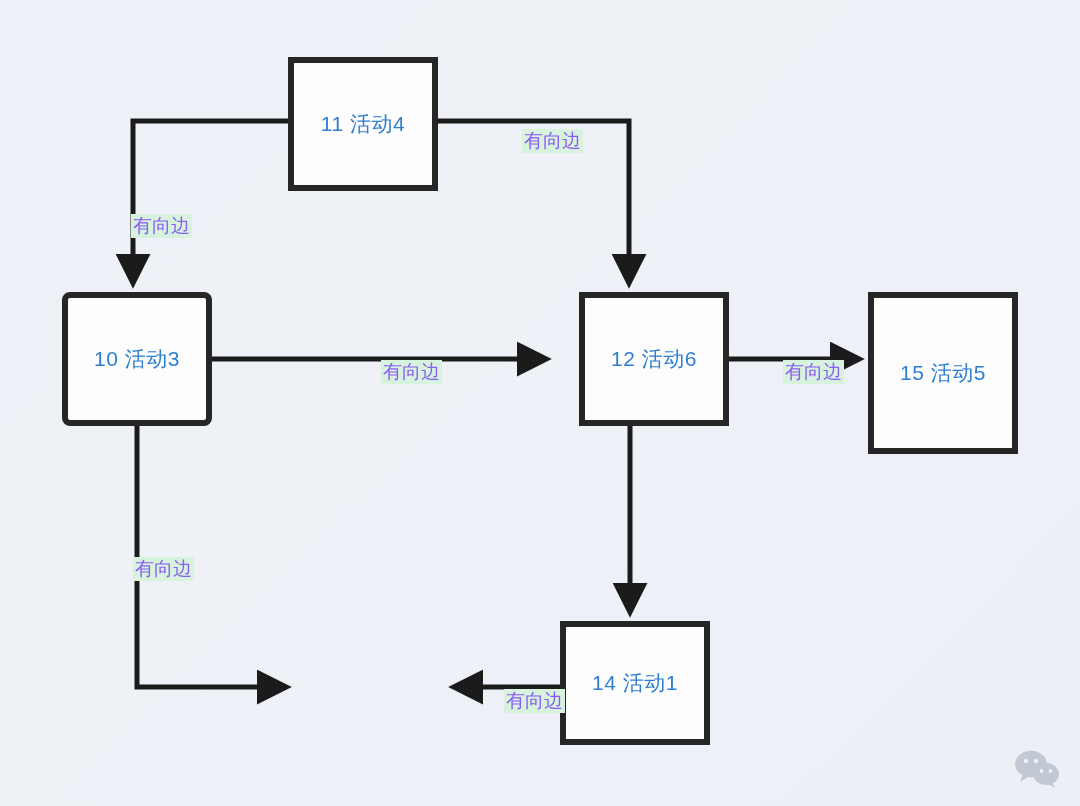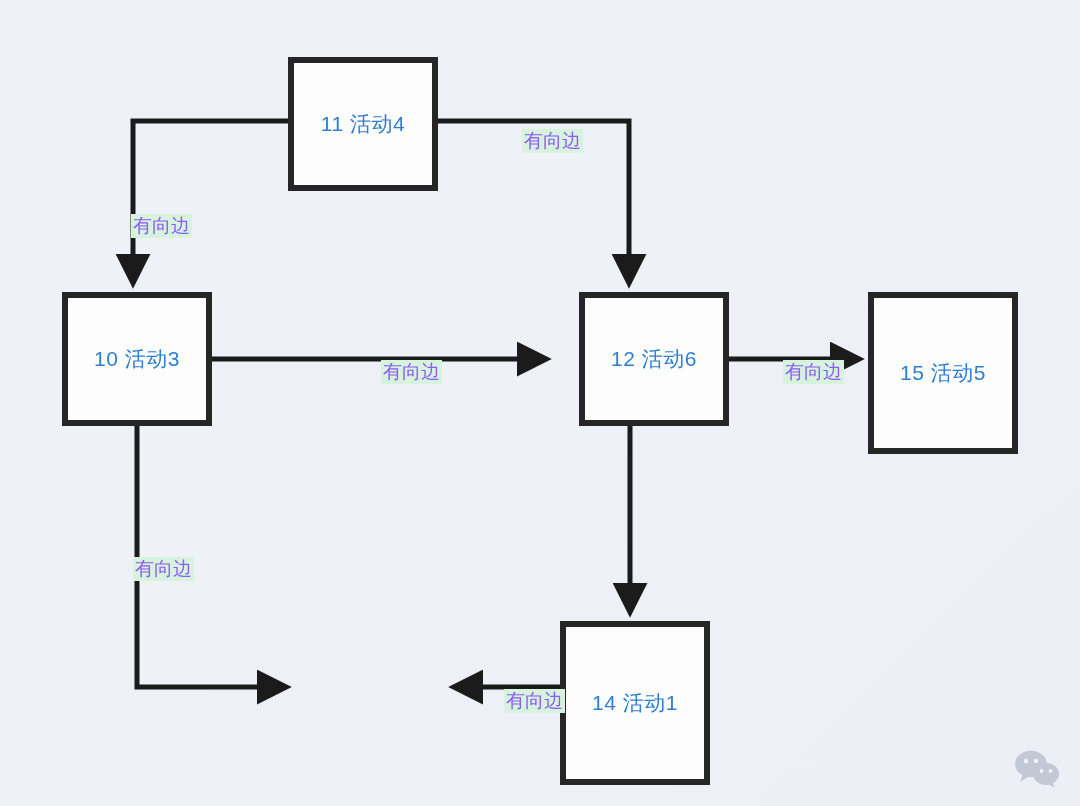"10 活动3" div.node { border-radius: none -> 8px }
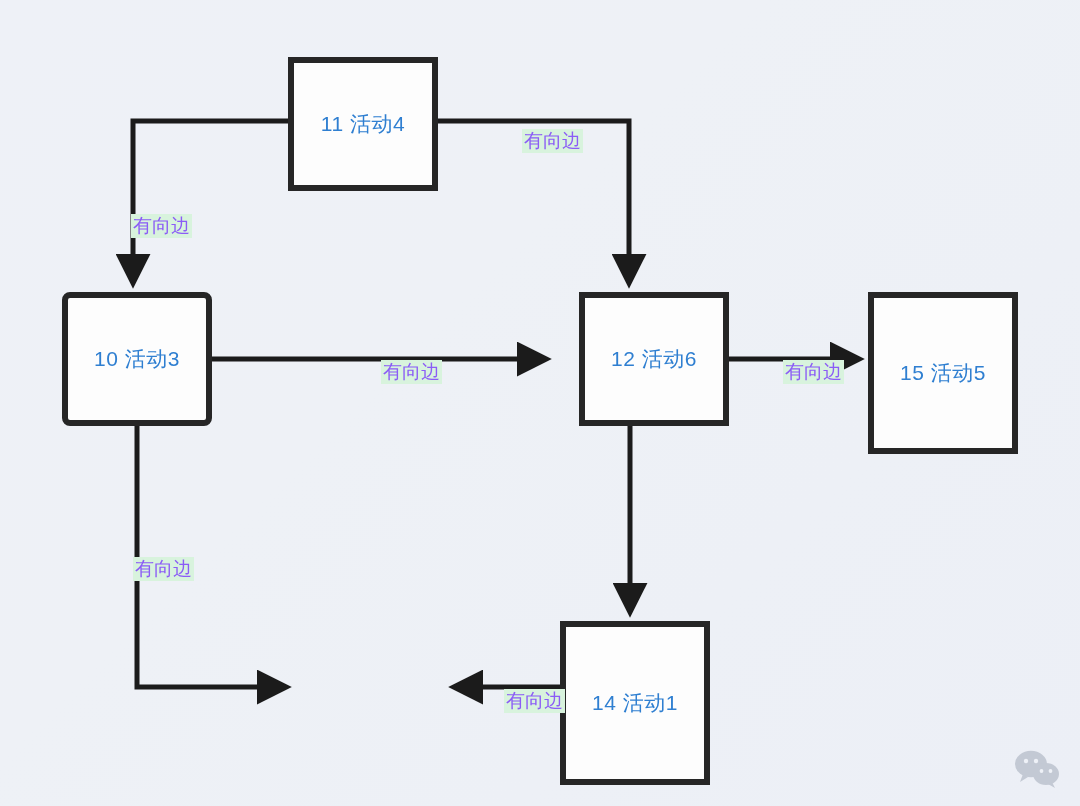"14 活动1" div.node { height: 164px -> 124px }
